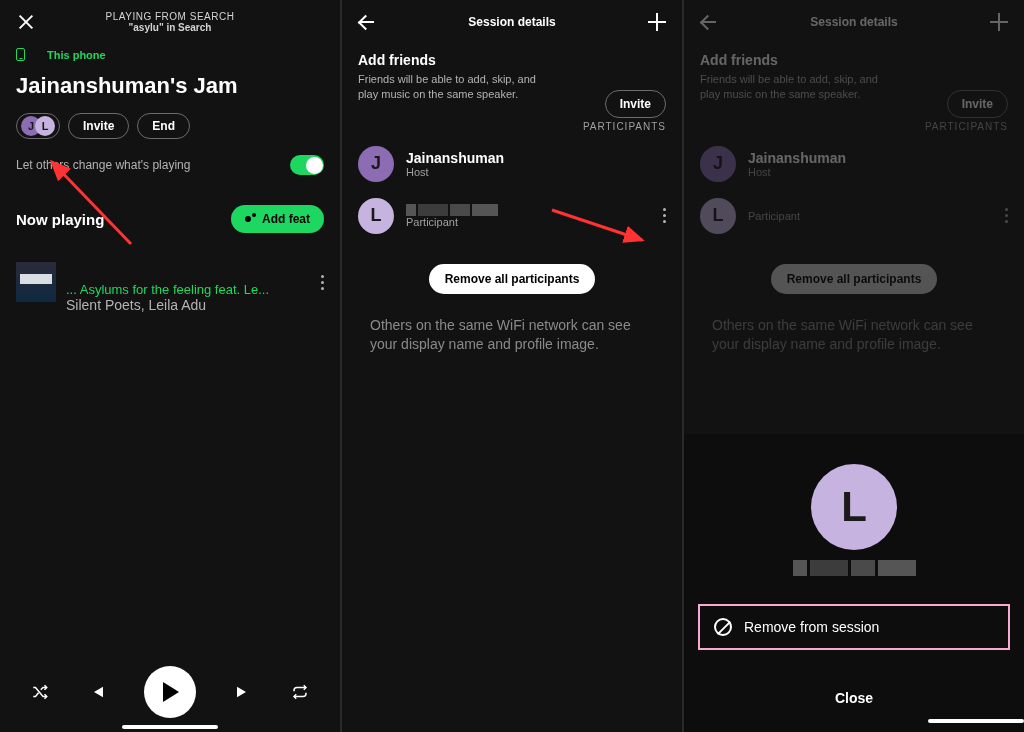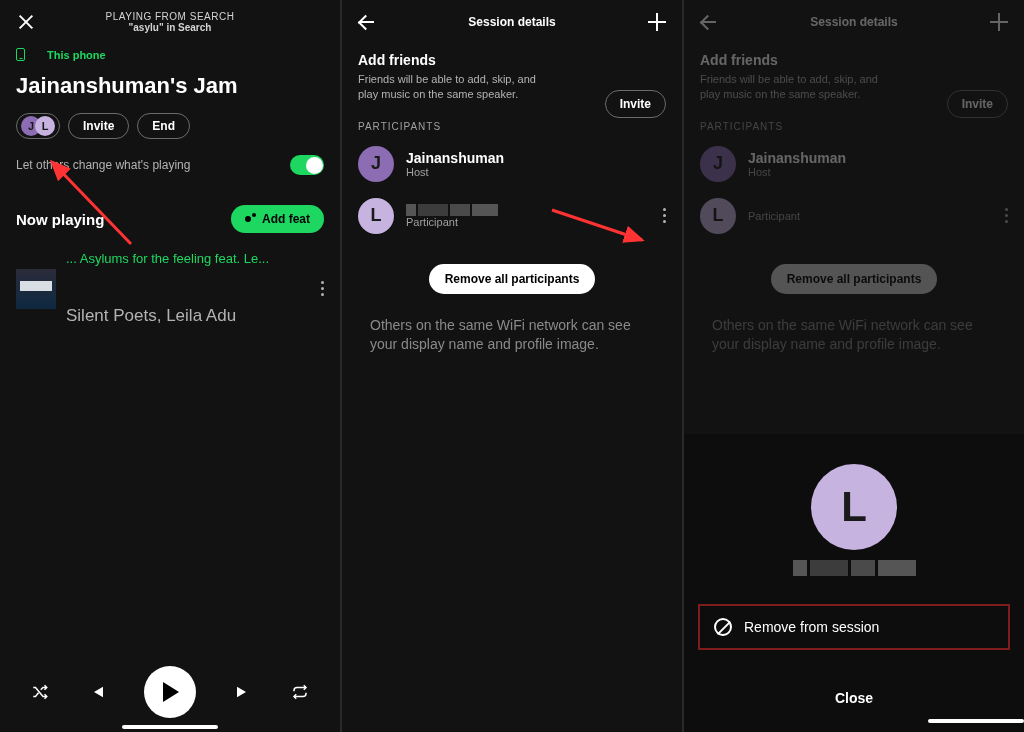"PARTICIPANTS" .caption { text-align: none -> right }
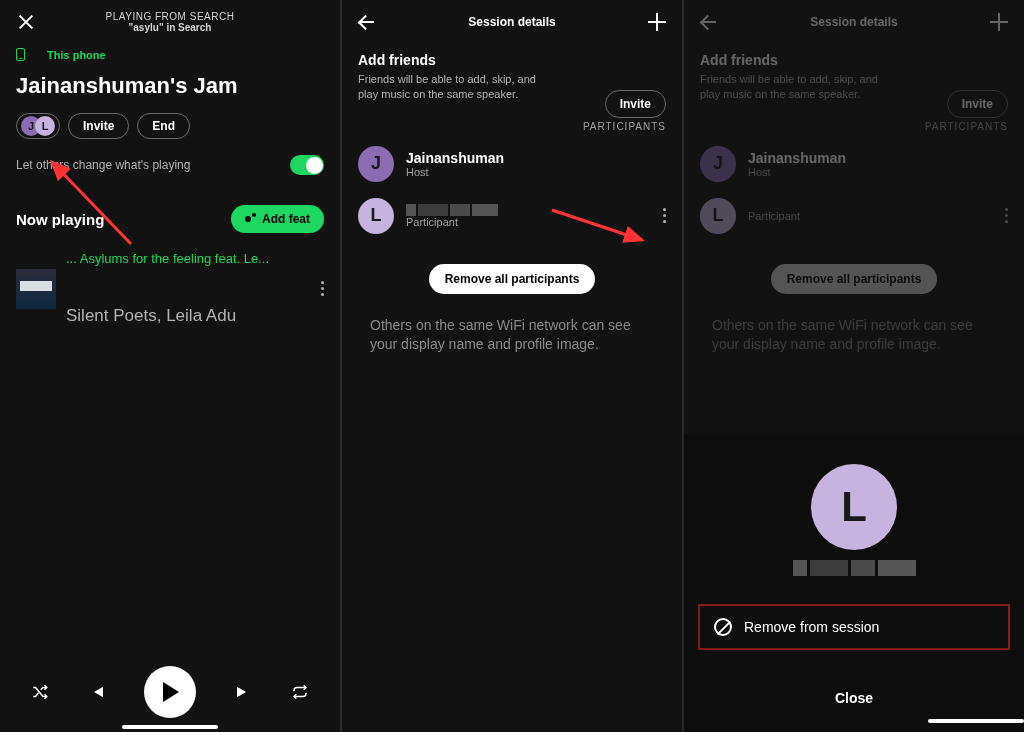"... Asylums for the feeling" .track-title { margin-top: none -> 31px }
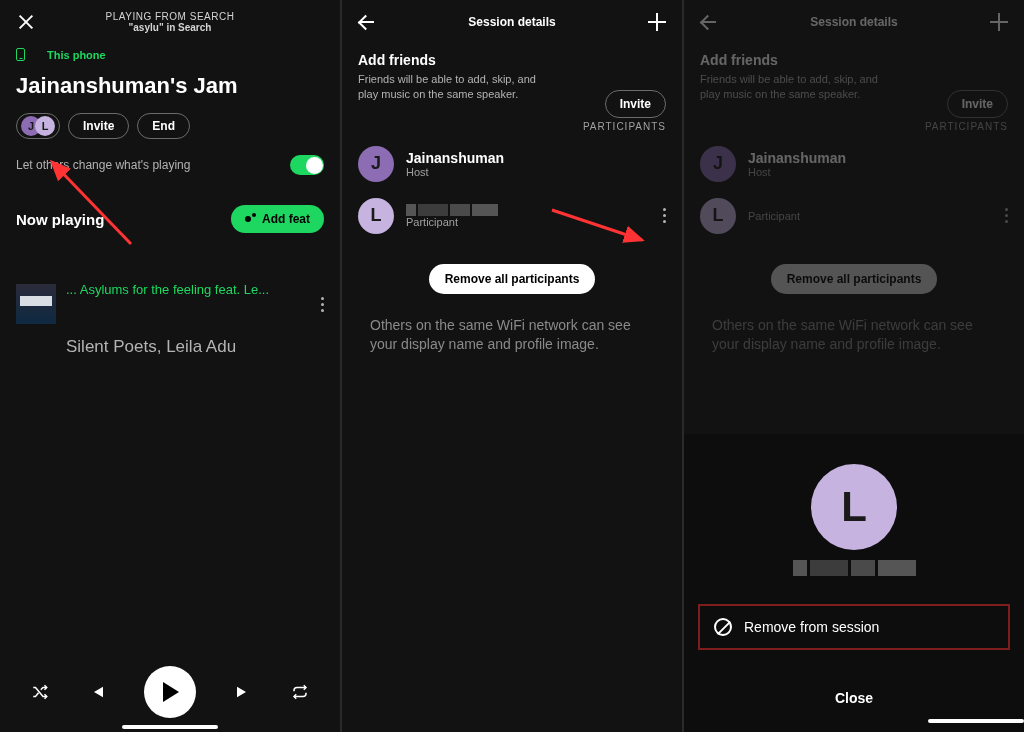"Silent Poets, Leila Adu" .track-artist { font-size: 17px -> 14px; margin-top: 40px -> none }
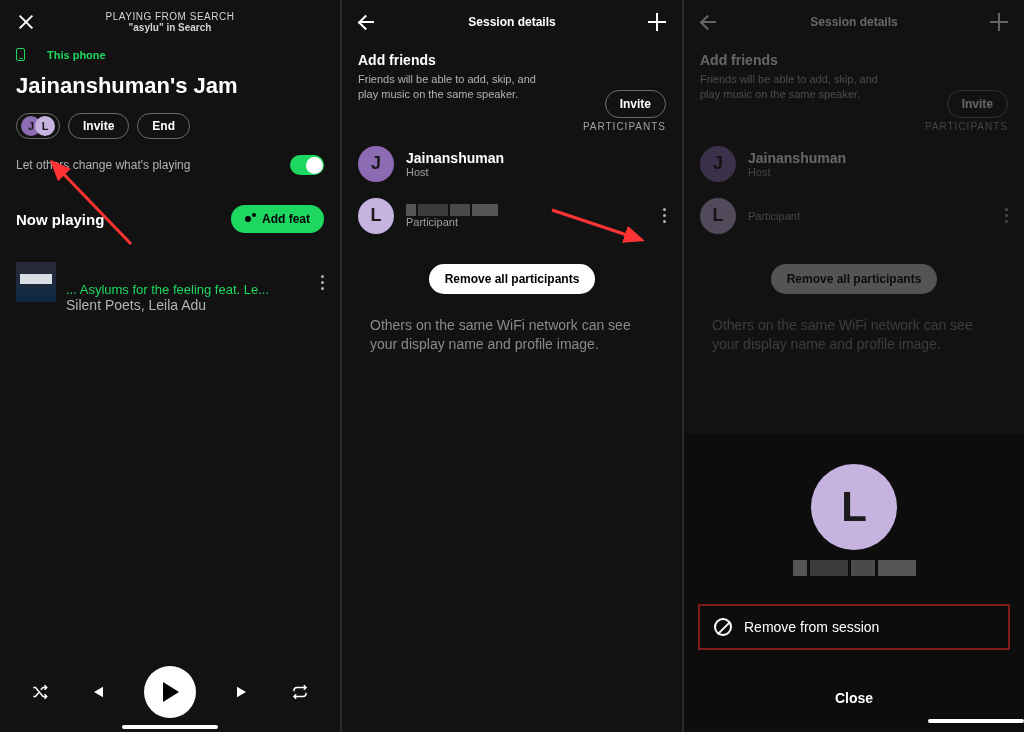"Remove from session" .remove-row { border: 2px solid #7f1d1d -> 2px solid #f9a8d4 }
